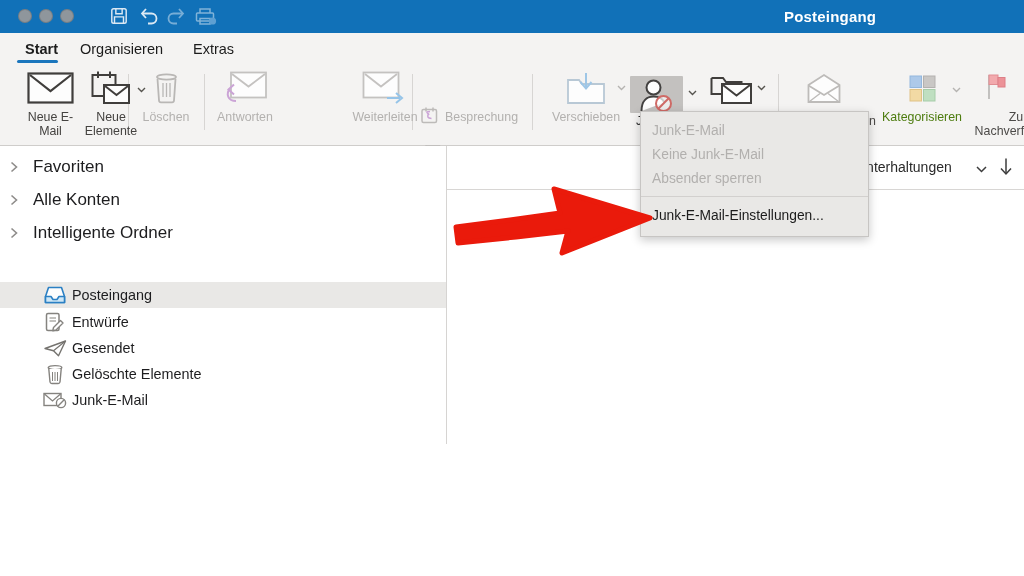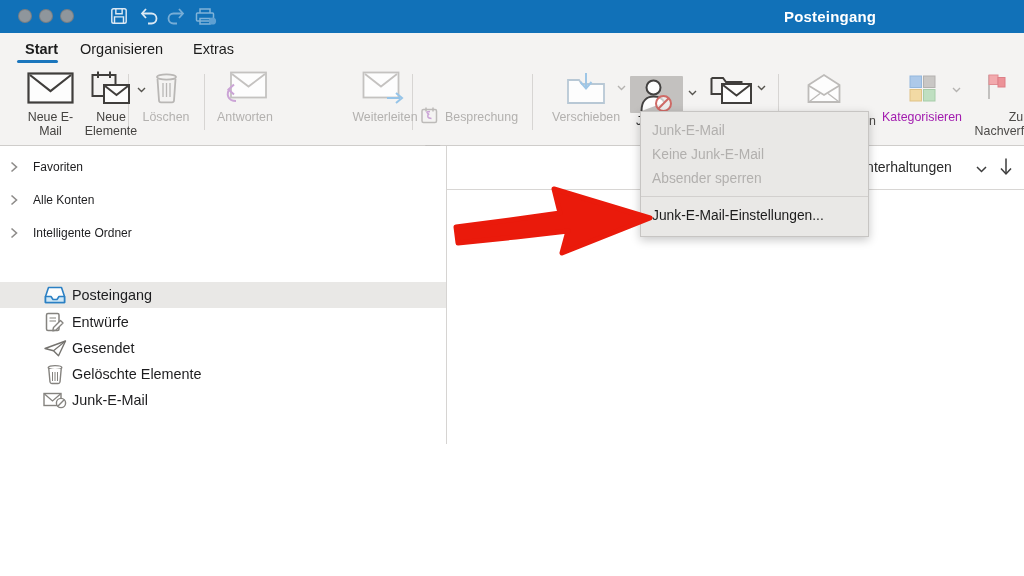"Kategorisieren" div.rlabel { color: #a21caf -> #4d7c0f }
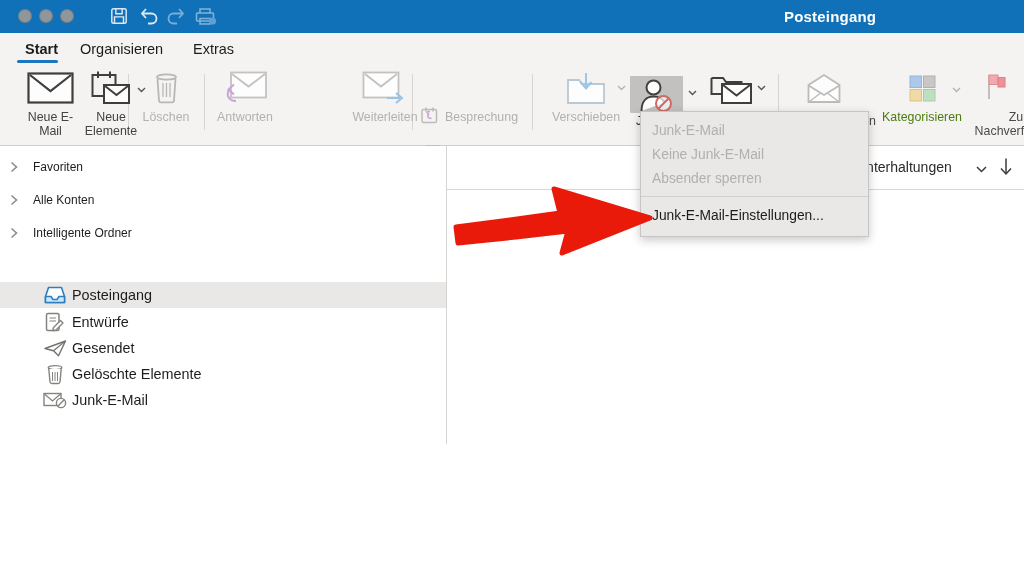"Favoriten" .sec .lbl { font-size: 12px -> 17px }
